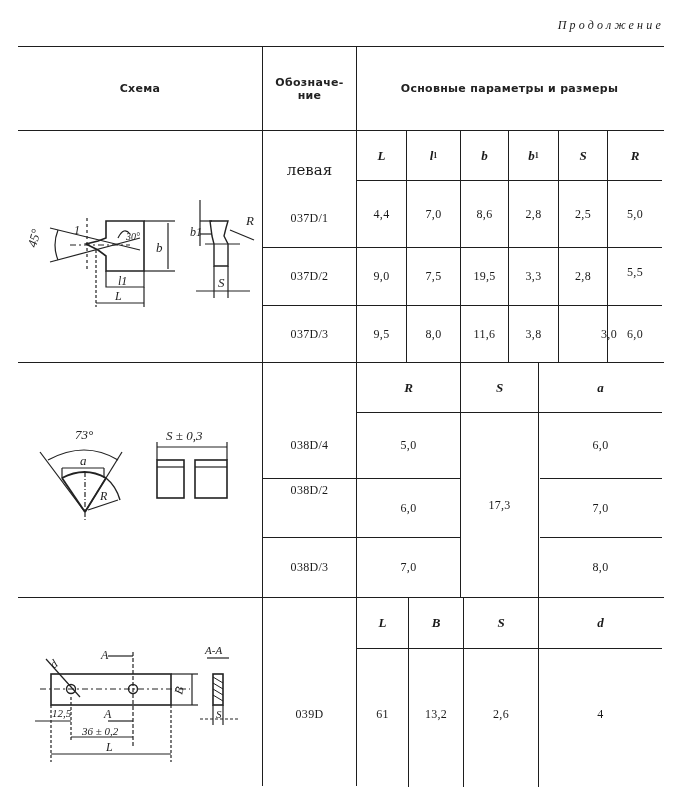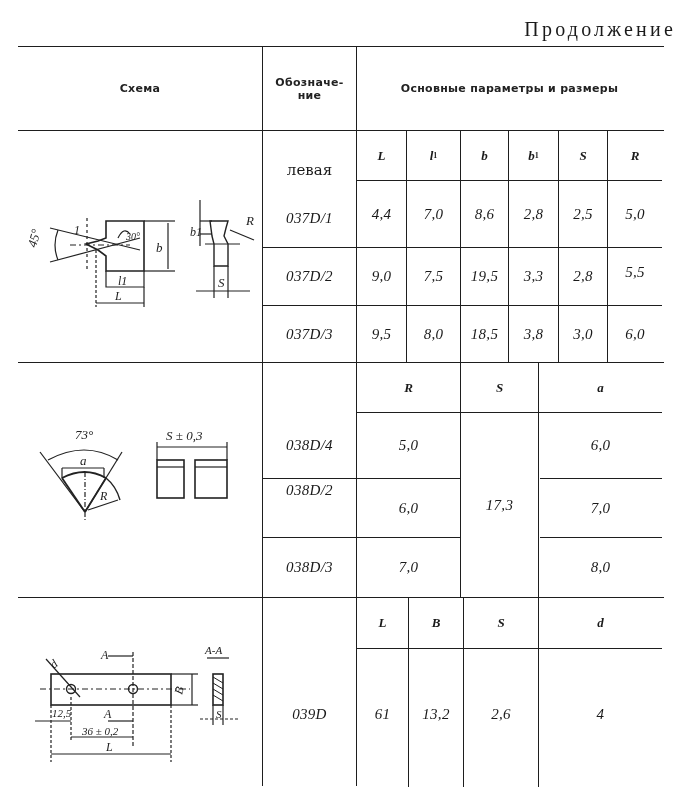"Продолжение" .title { font-size: 20px -> 12px; font-style: none -> italic; right: 24px -> 36px }
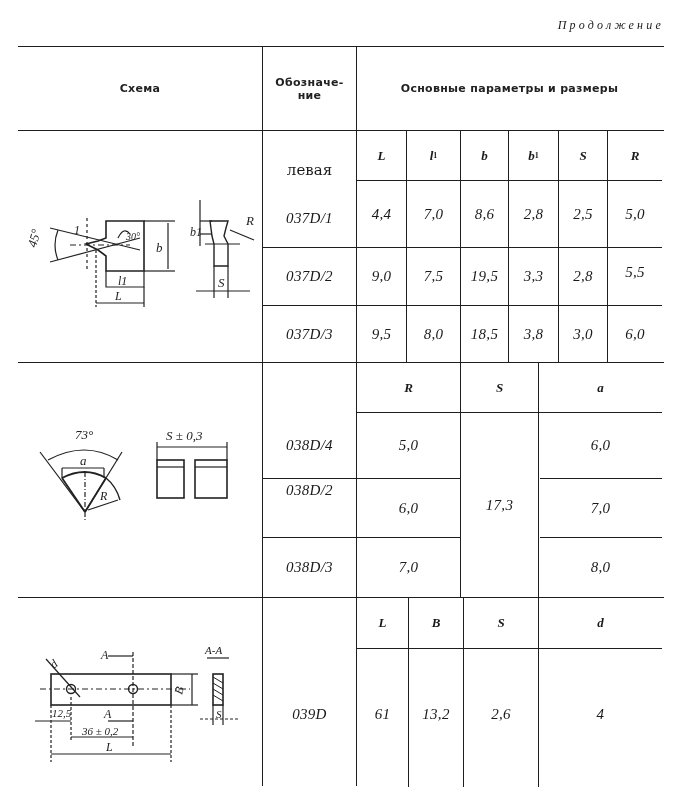"037D/1" .num { font-size: 15px -> 12px; font-style: italic -> none }
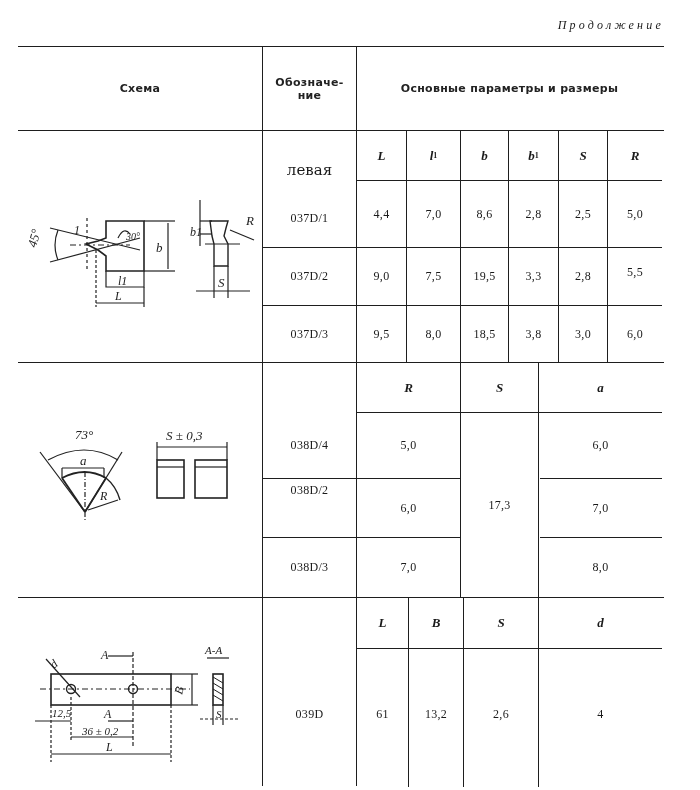"18,5" div.cell { text: 18,5 -> 11,6 }
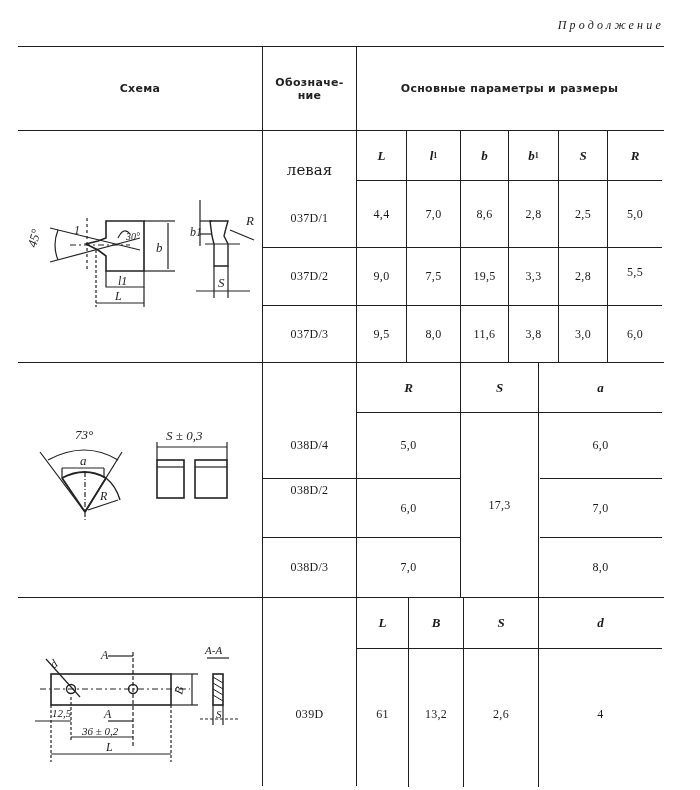"3,0" div.cell { left: 559px -> 585px }
